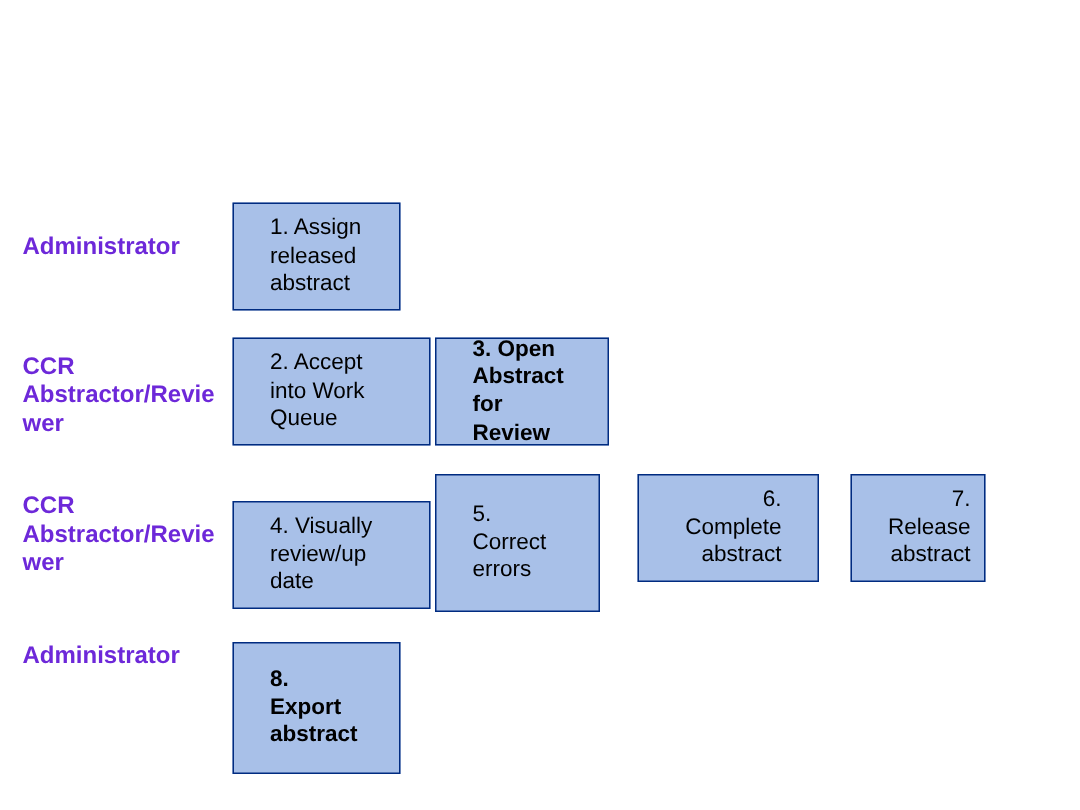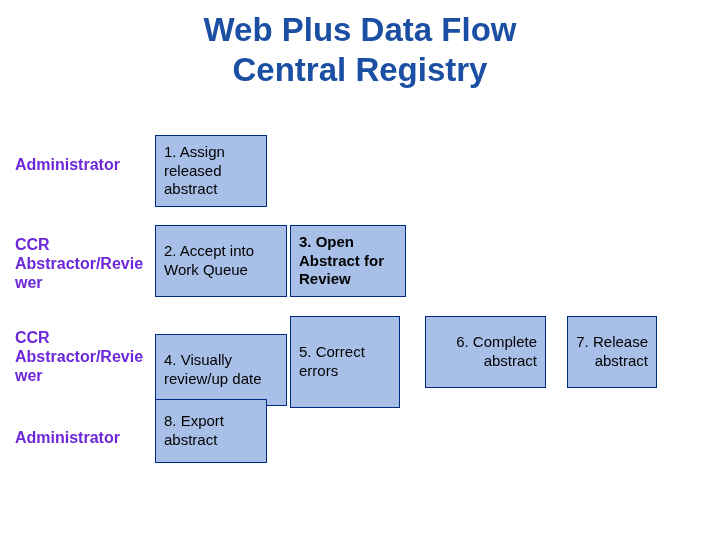"Web Plus Data Flow" span { html: <span>Web Plus Data Flow</span> -> none }
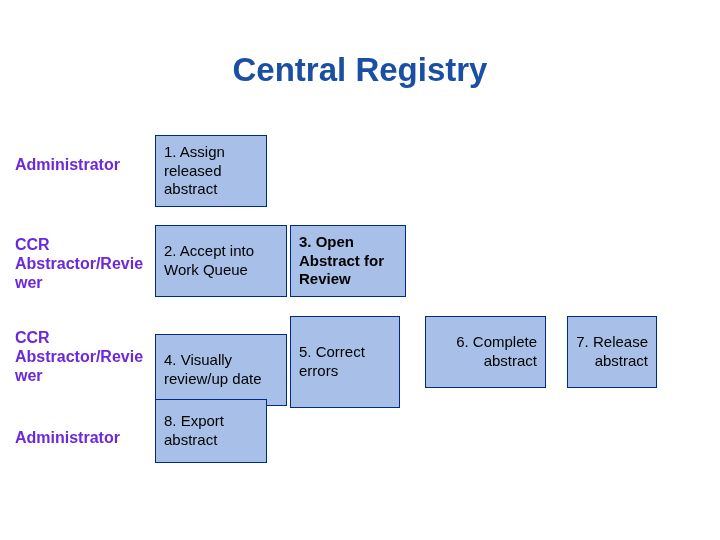"Central Registry" span { html: <span>Central Registry</span> -> none }
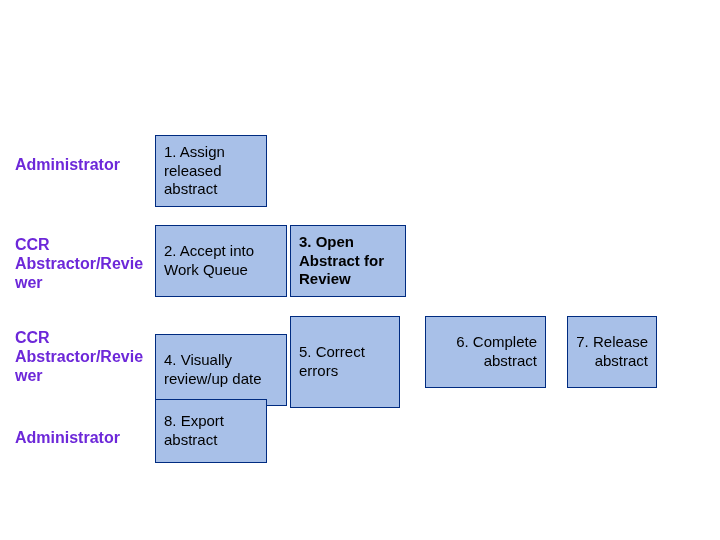"1. Assign released abstract" .box { padding: 6px 8px -> 6px 24px }
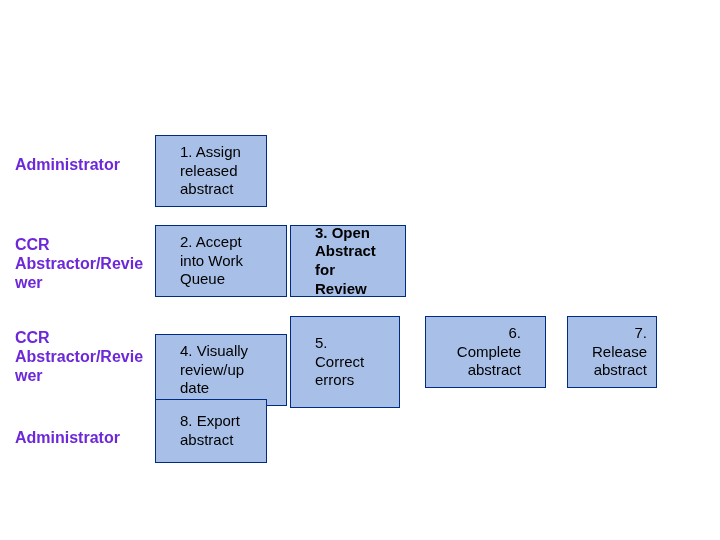"8. Export abstract" #b8 { font-weight: none -> bold; height: 64px -> 88px; top: 399px -> 428px }
